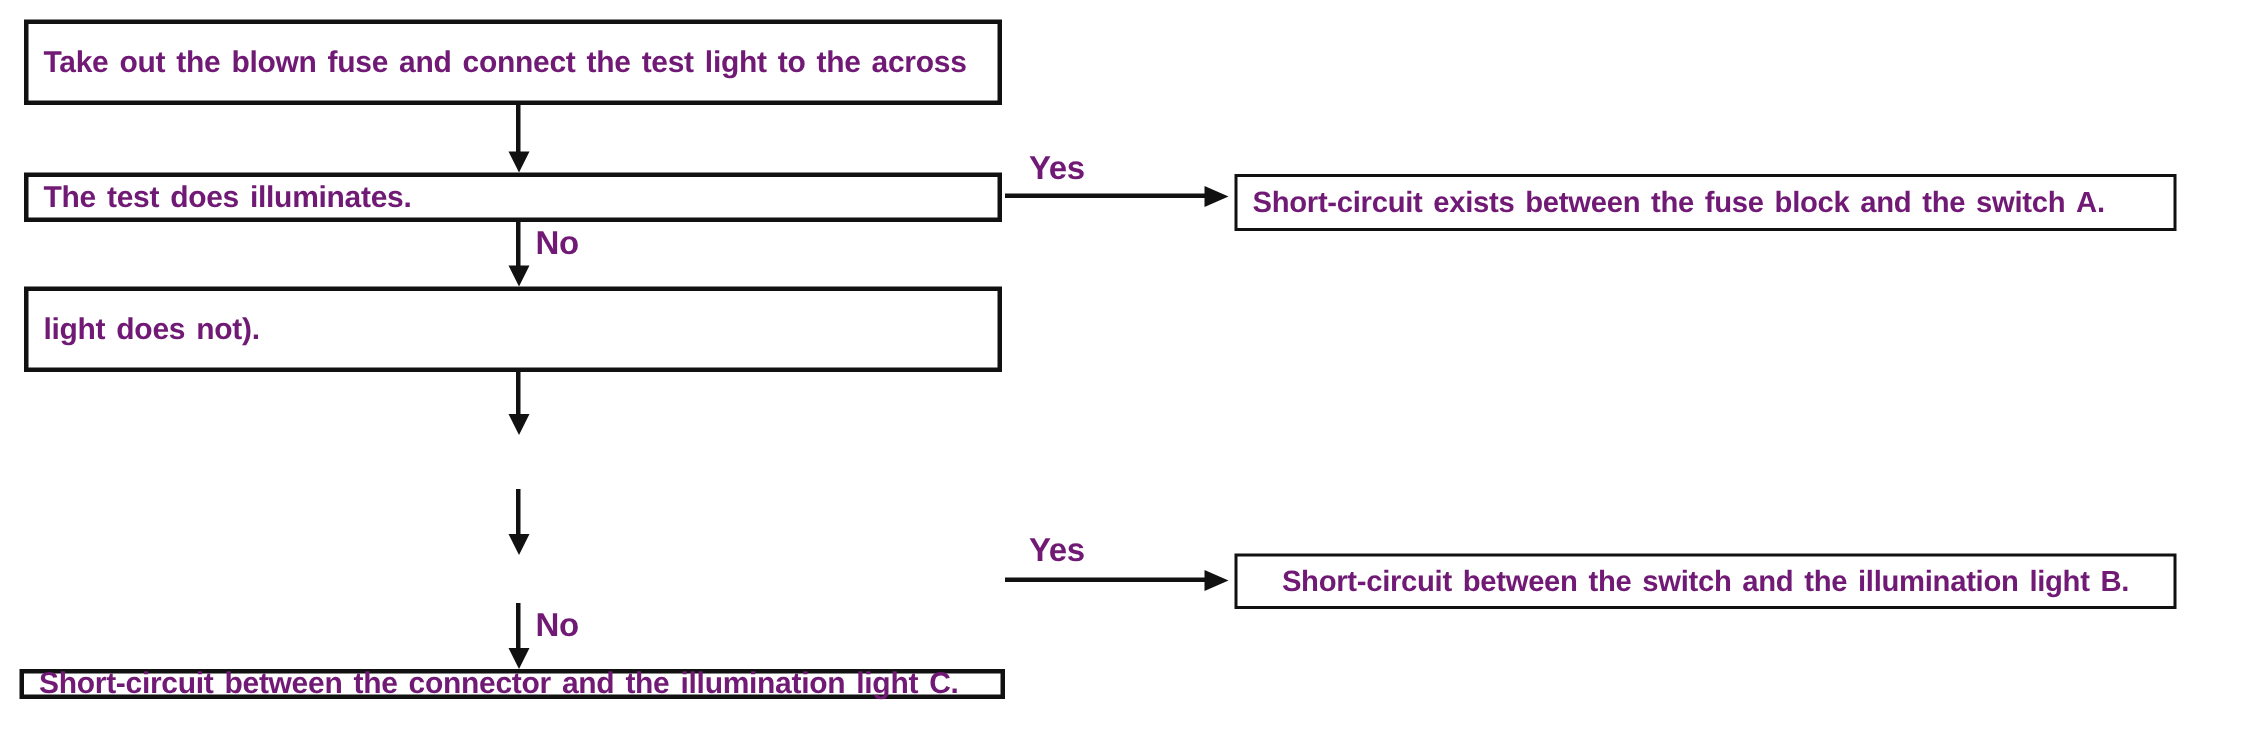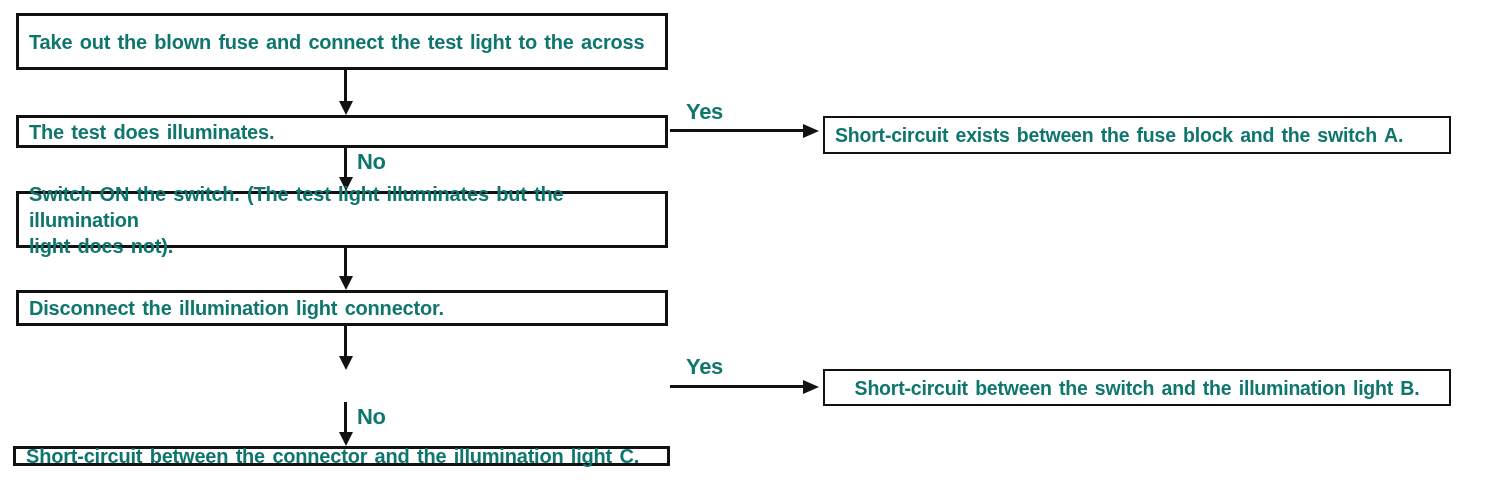"Take out the blown fuse" .canvas { color: #0f766e -> #701a75 }
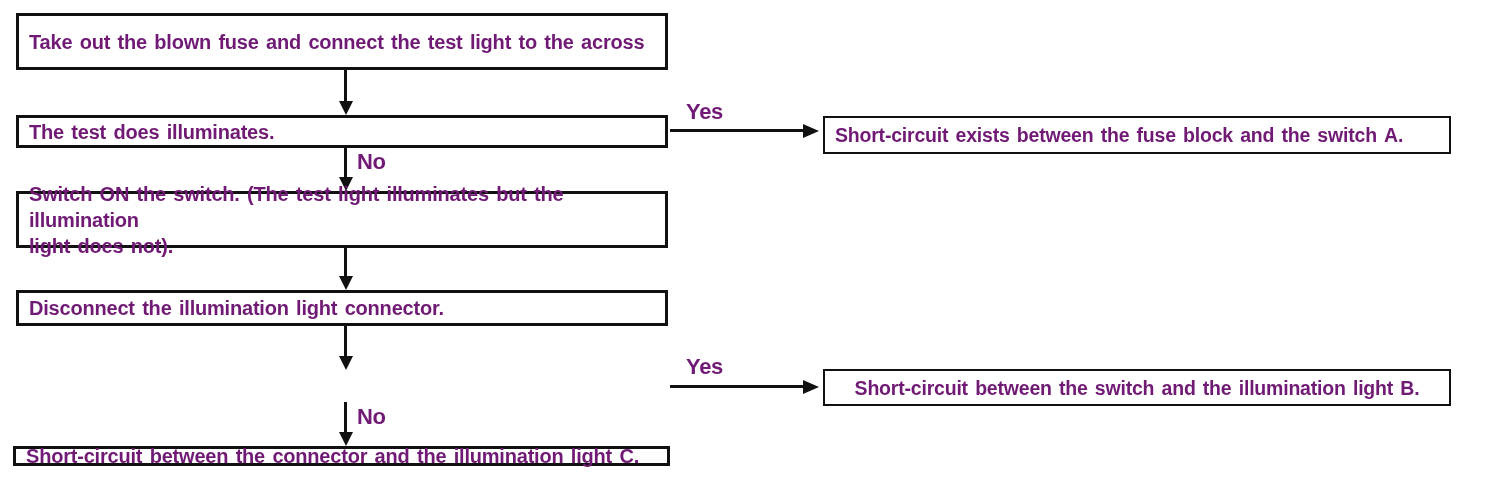"Switch ON the switch. (The" div { html: <div>Switch ON the switch. (The test light illuminates but the illumination</div> -> none }
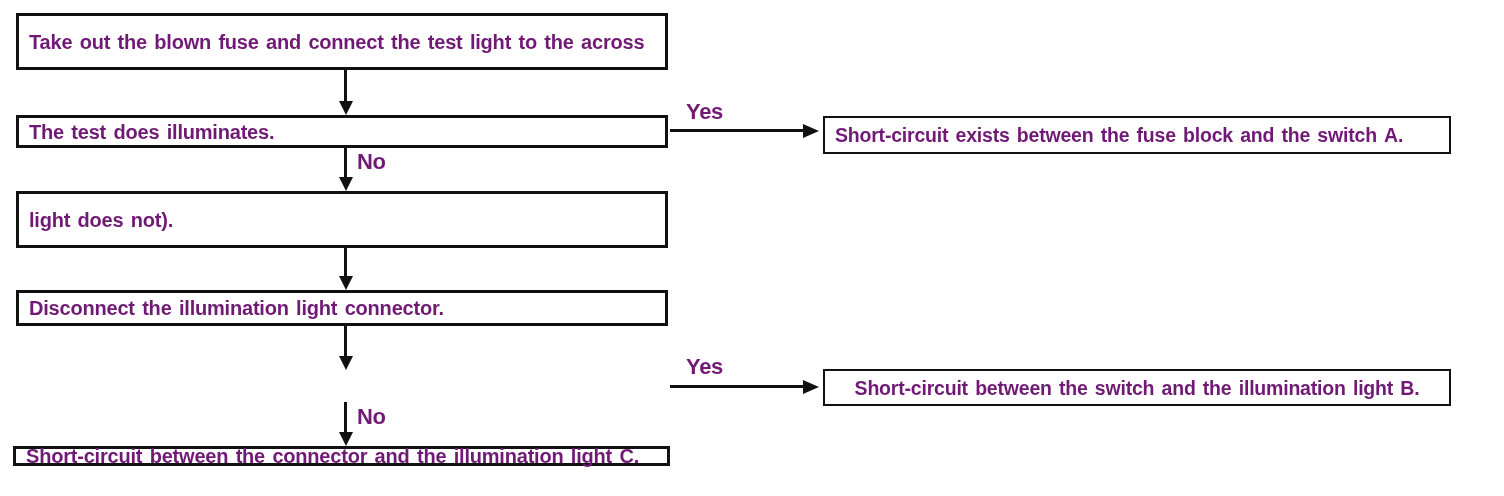"Disconnect the illumination light" div.fbox { html: <div> <div>Disconnect the illumination light connector.</div> </div> -> none }
